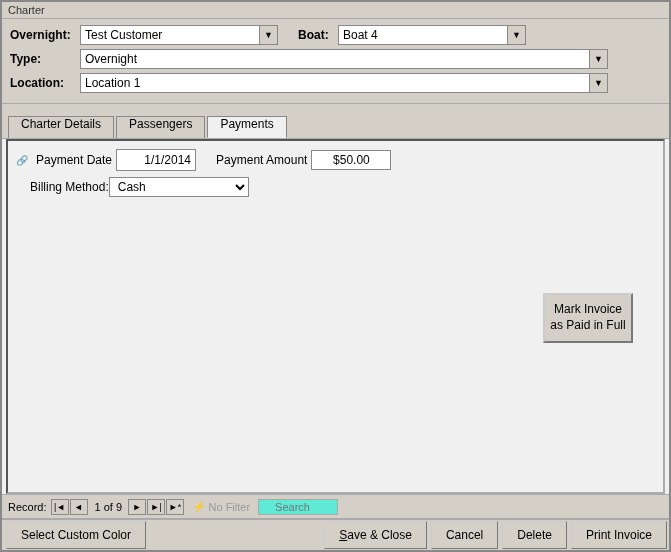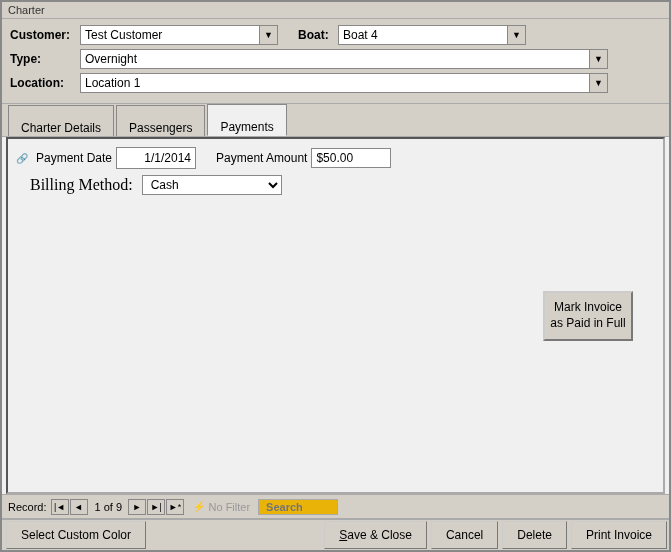"Customer:" span.form-label { text: Customer -> Overnight }
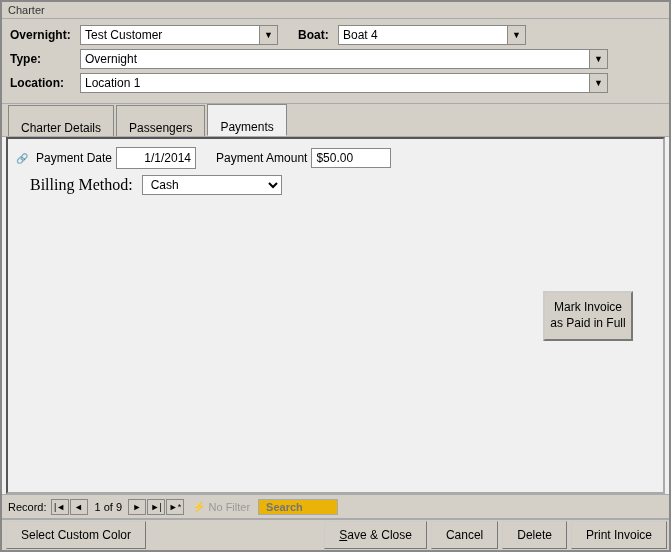"Charter Details" .tab { margin-top: none -> 12px; padding: 15px 12px -> 0 12px }
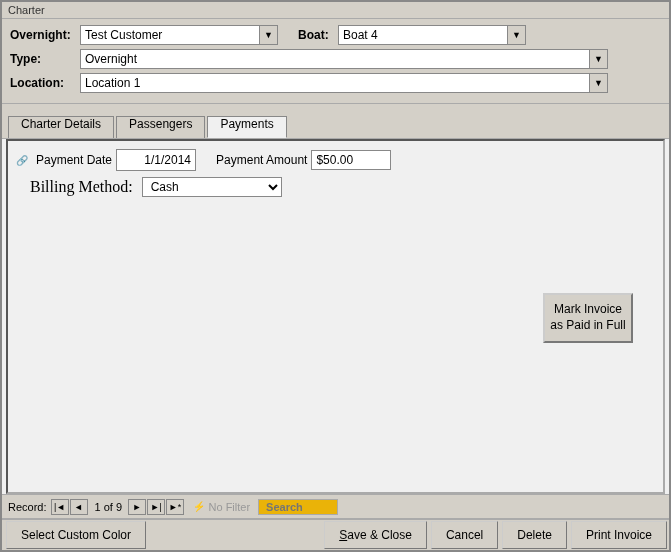"$50.00" .payment-amount-input { text-align: left -> center }
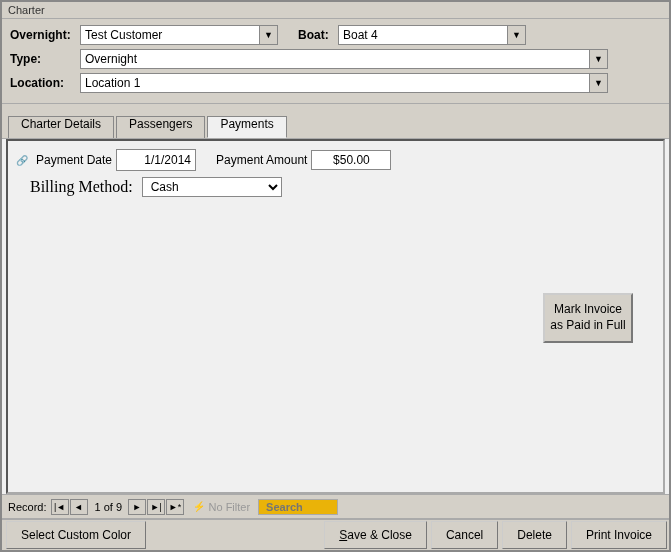"Billing Method:" .billing-label { font-family: Liberation Serif, serif -> none; font-size: 16px -> 12px; margin-right: 9px -> 0 }
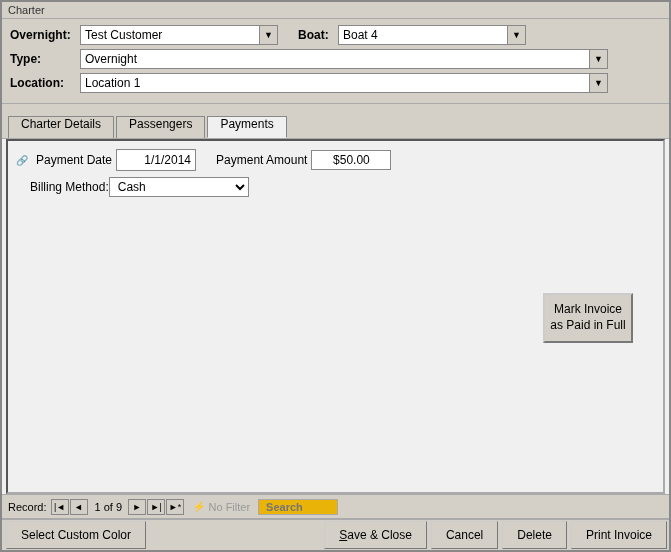"Search" .search-input { background: #eab308 -> #5eead4; font-weight: bold -> none; padding: 0 7px -> 0 16px }
